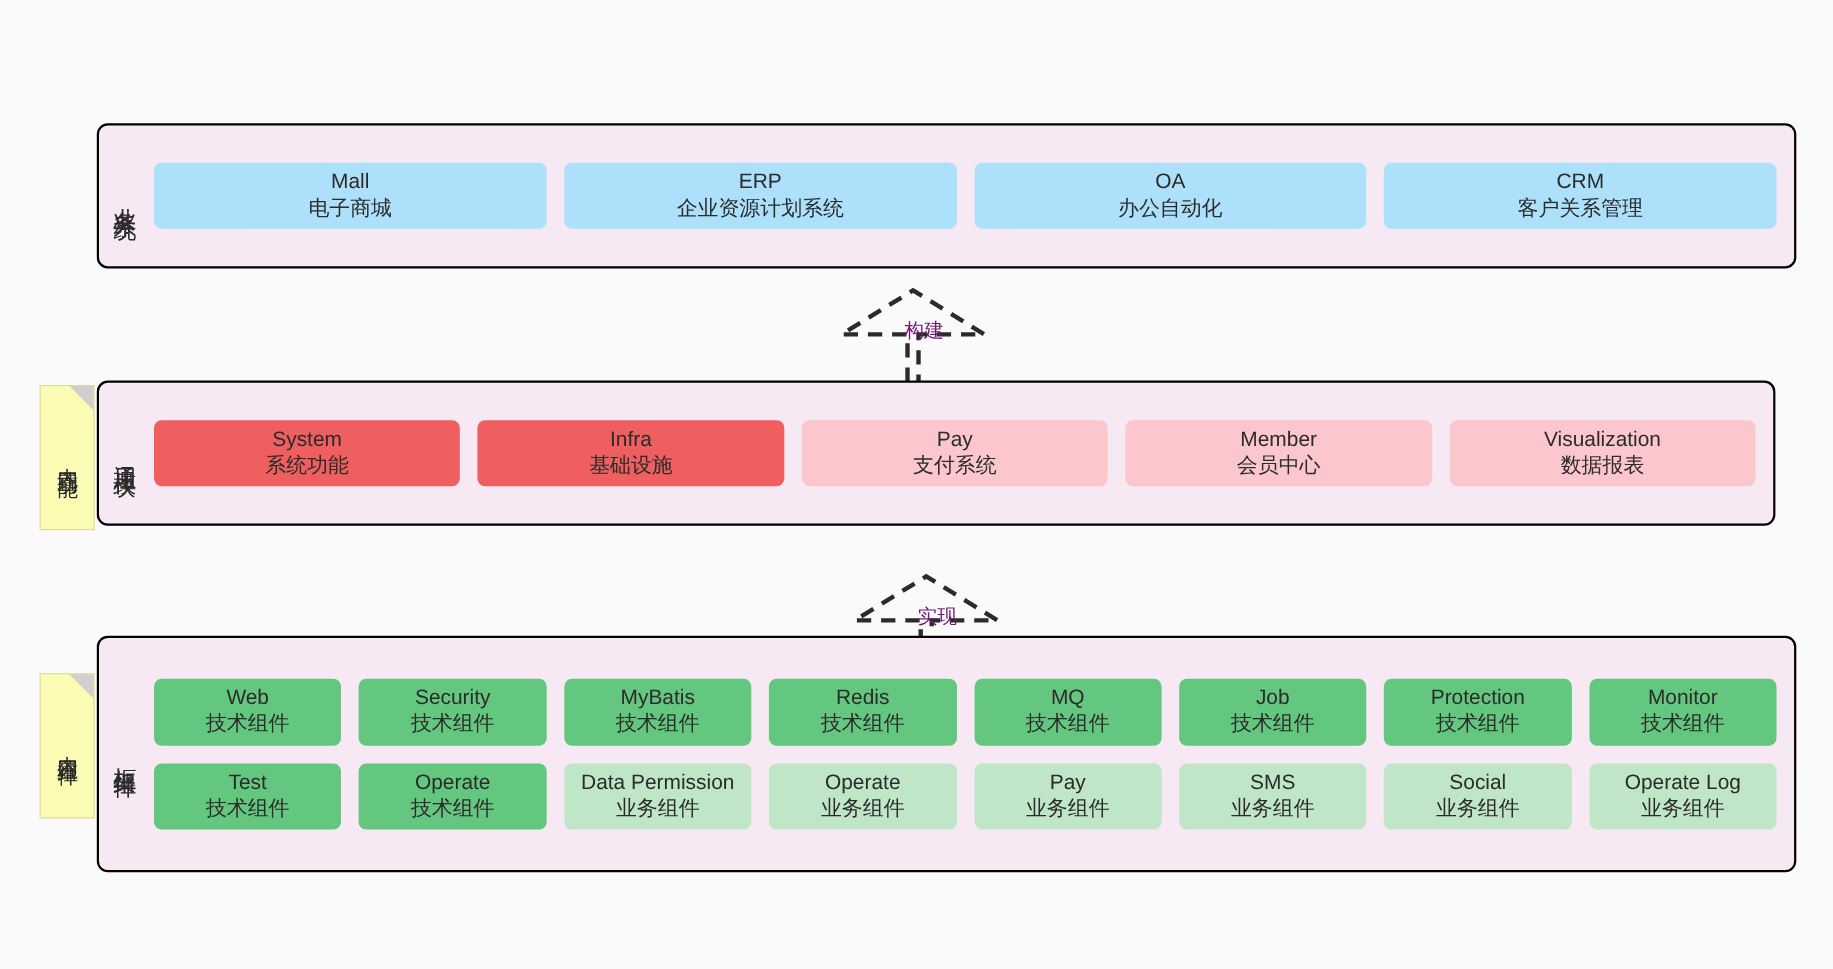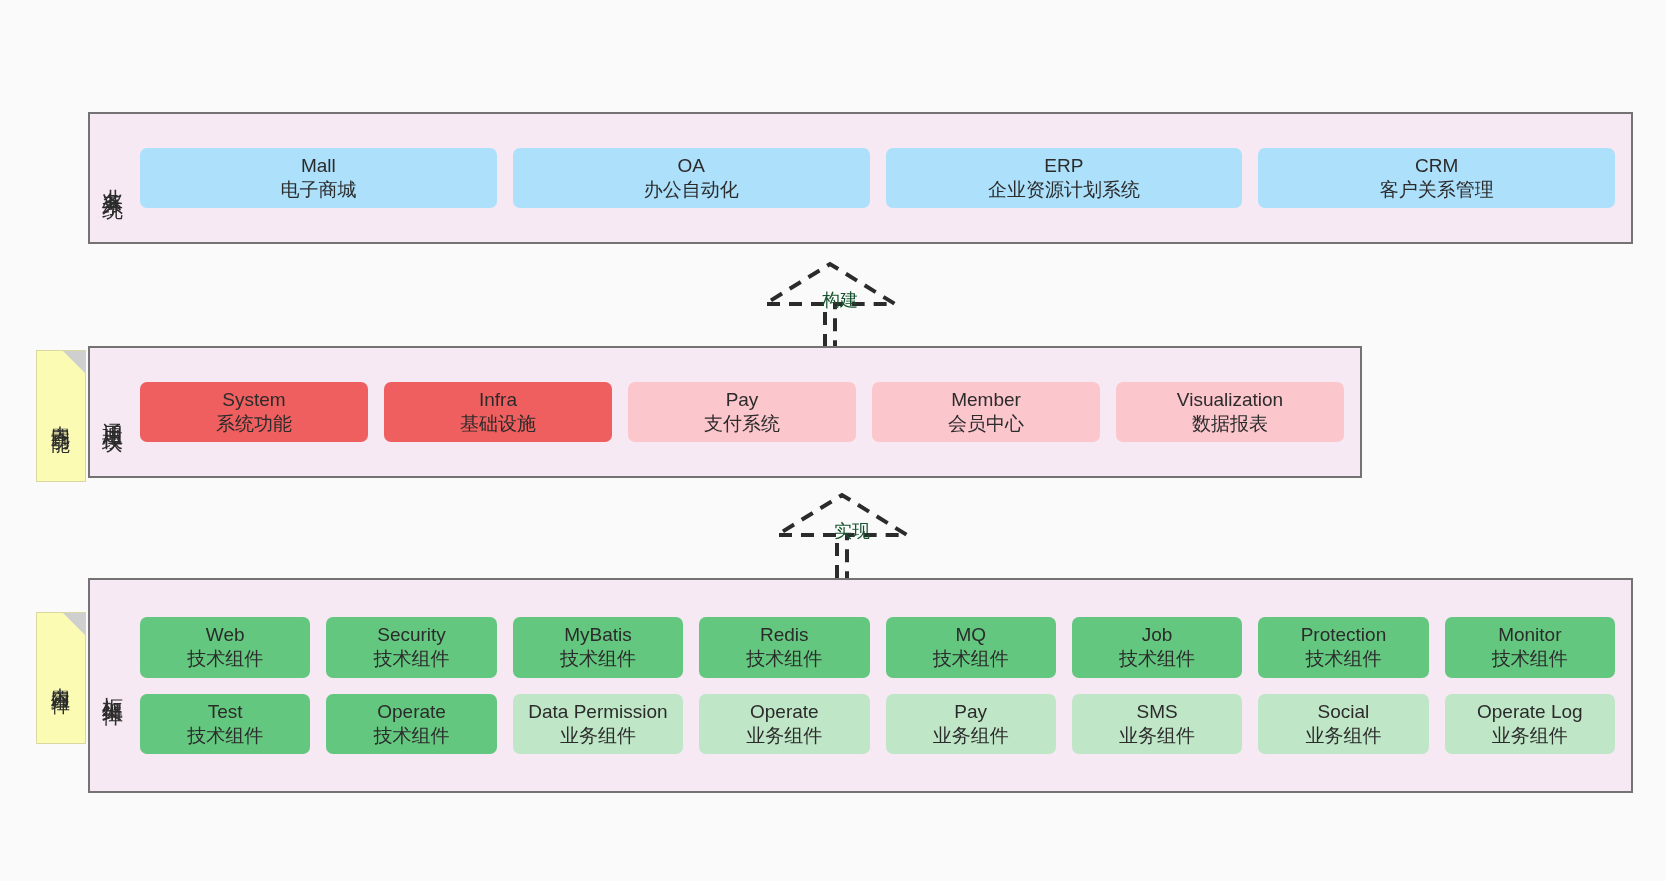"Mall" .layer { border: 2px solid #737373 -> 2px solid #000000; border-radius: 0 -> 10px }
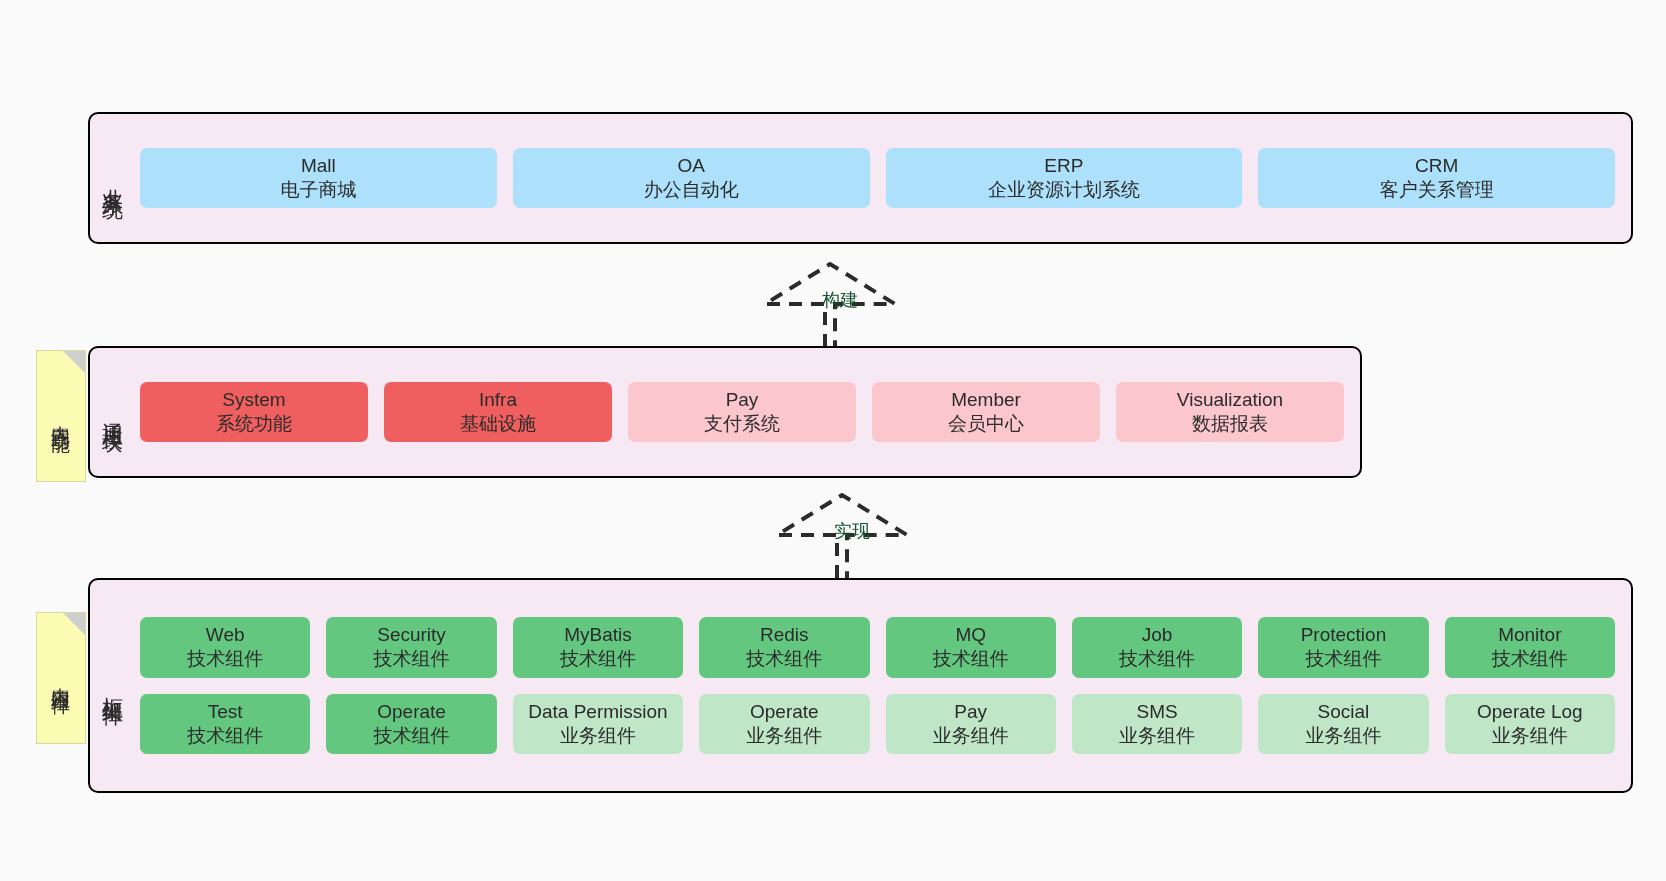"OA" div.card { order: before "ERP" -> after "ERP" }
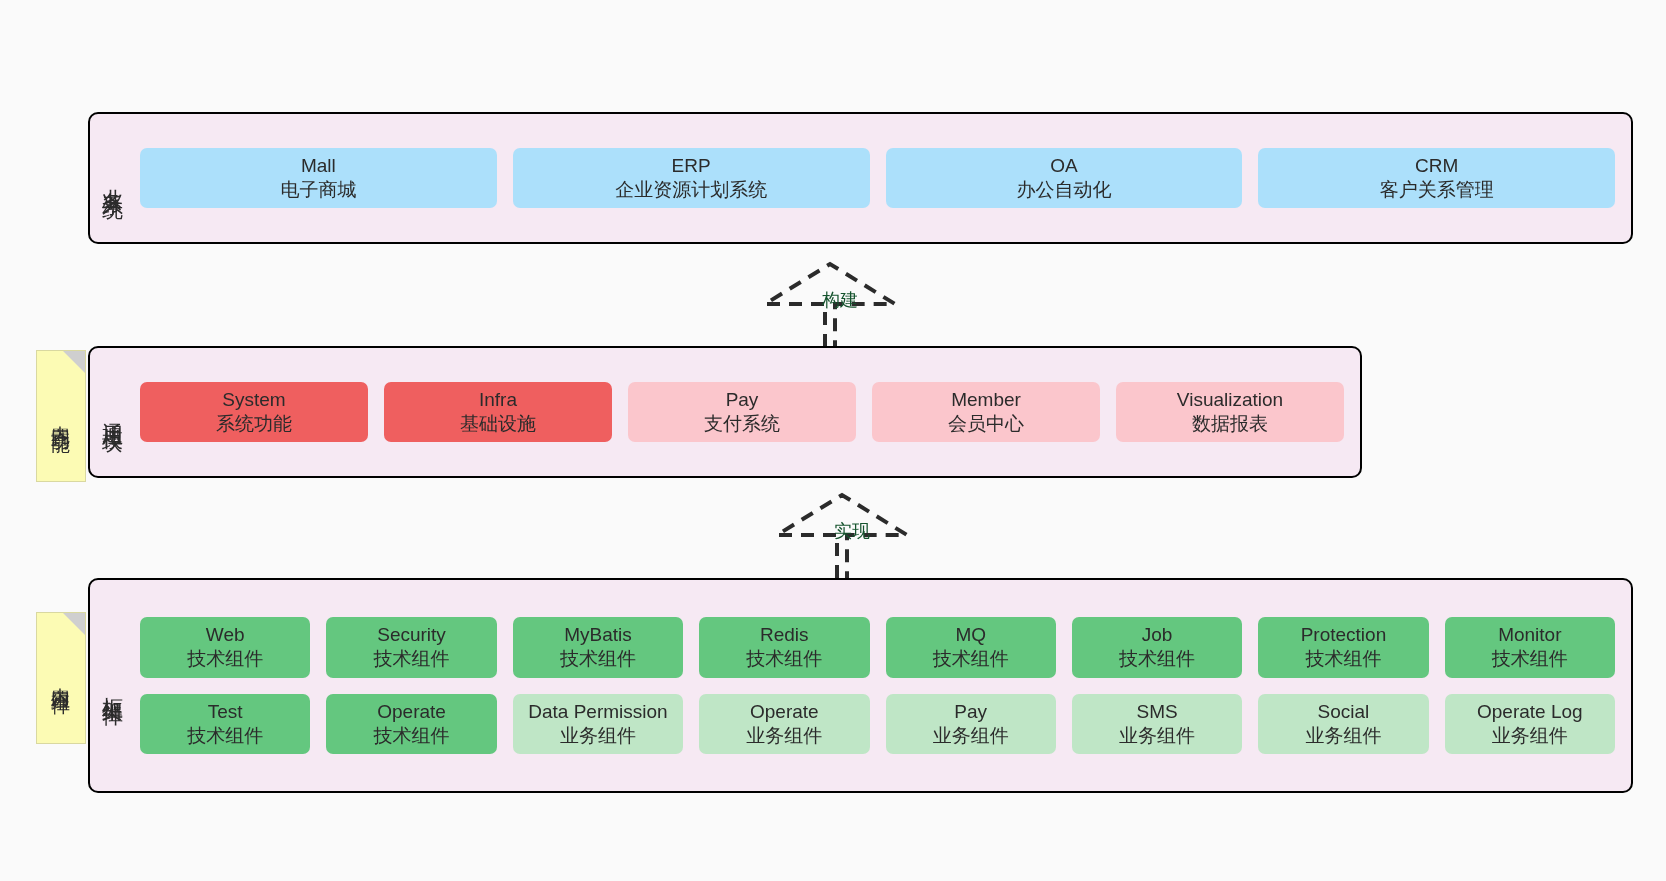"构建" .conn-label { color: #14532d -> #701a75 }
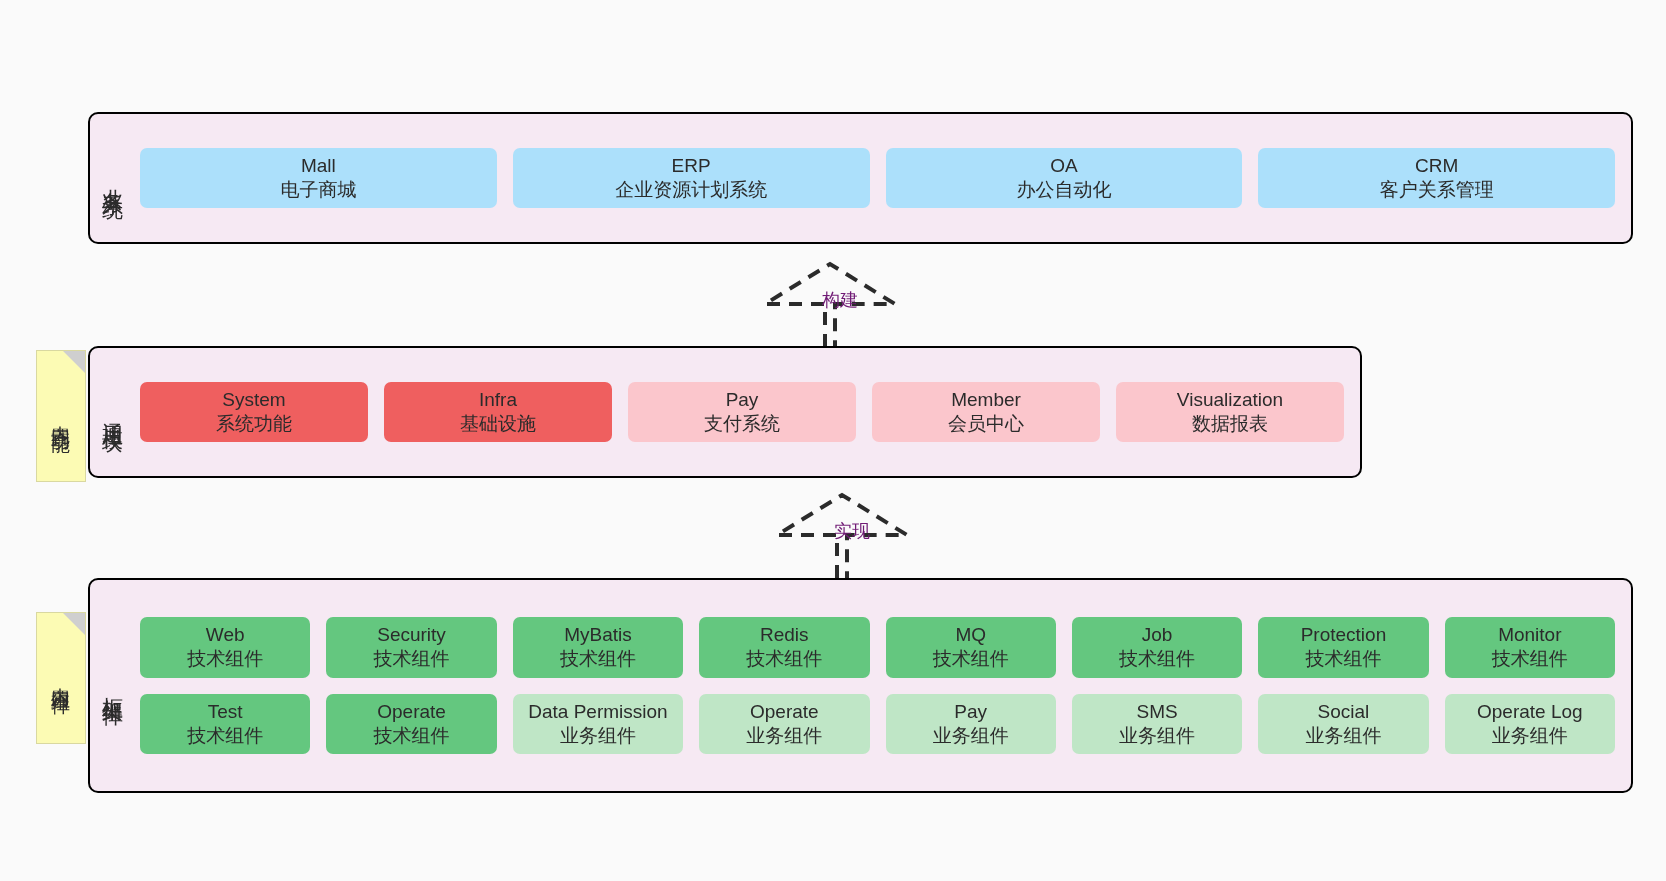"System" div.layer { width: 1274px -> 1526px }
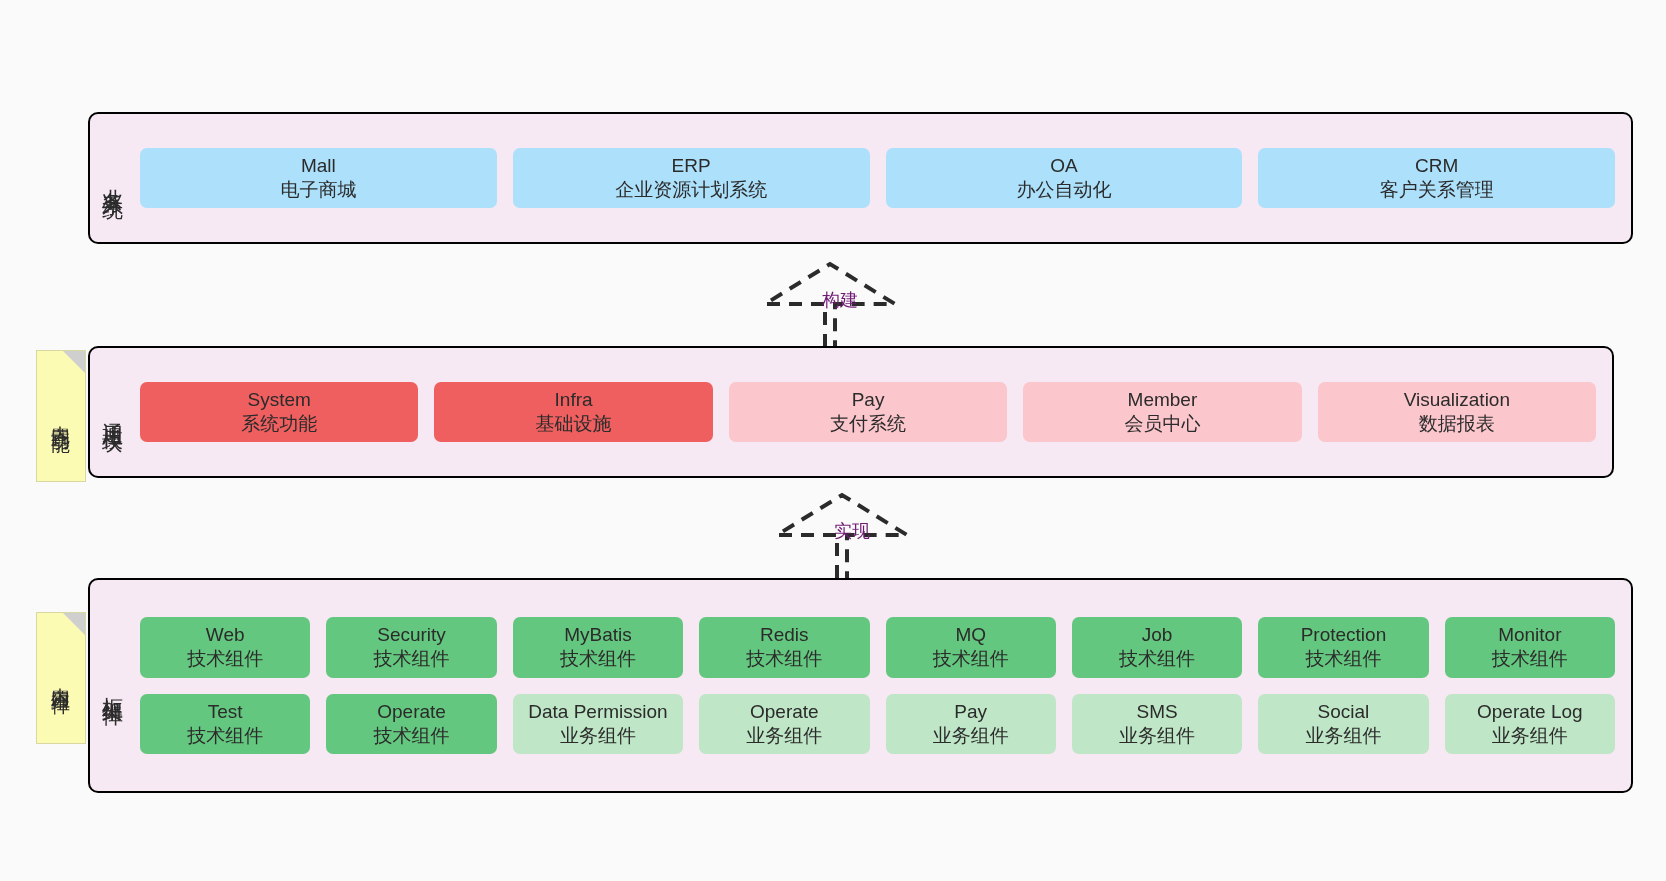"实现" div.connector { top: 493px -> 522px }
